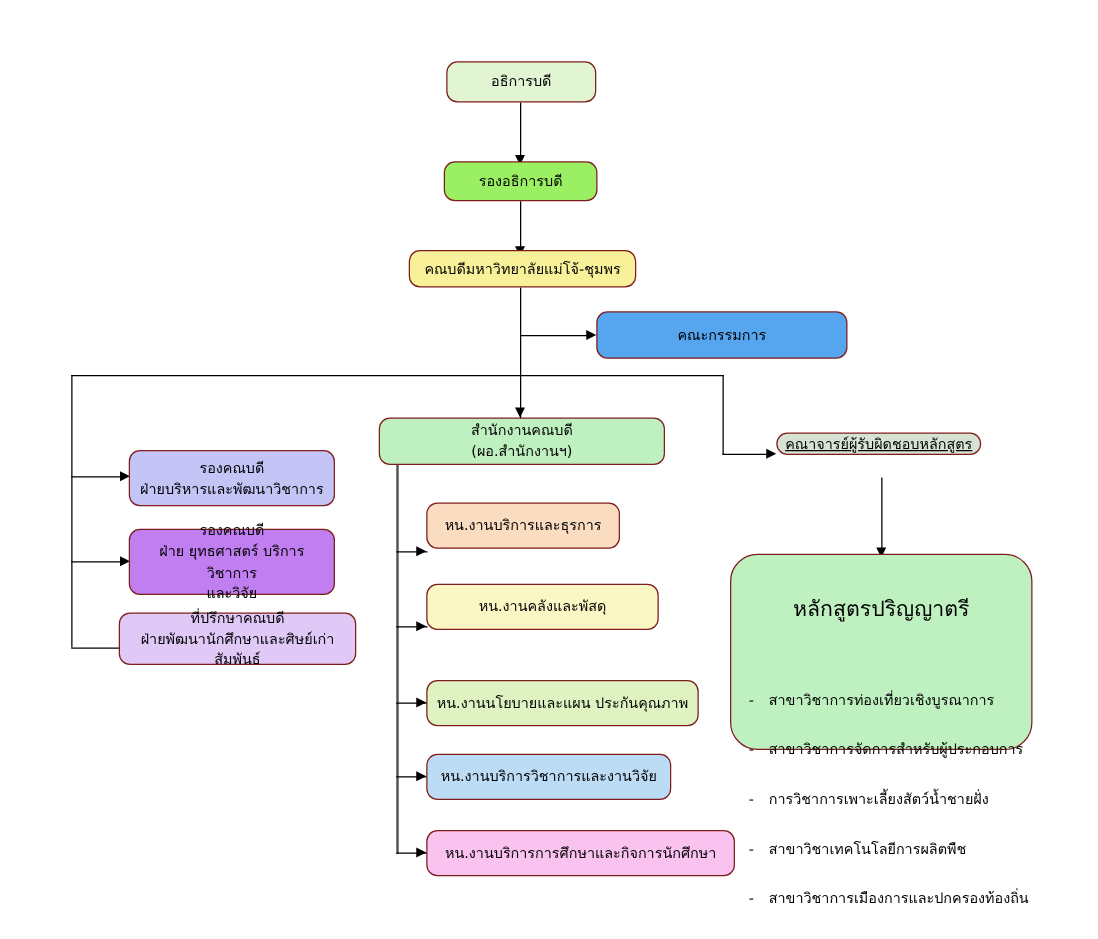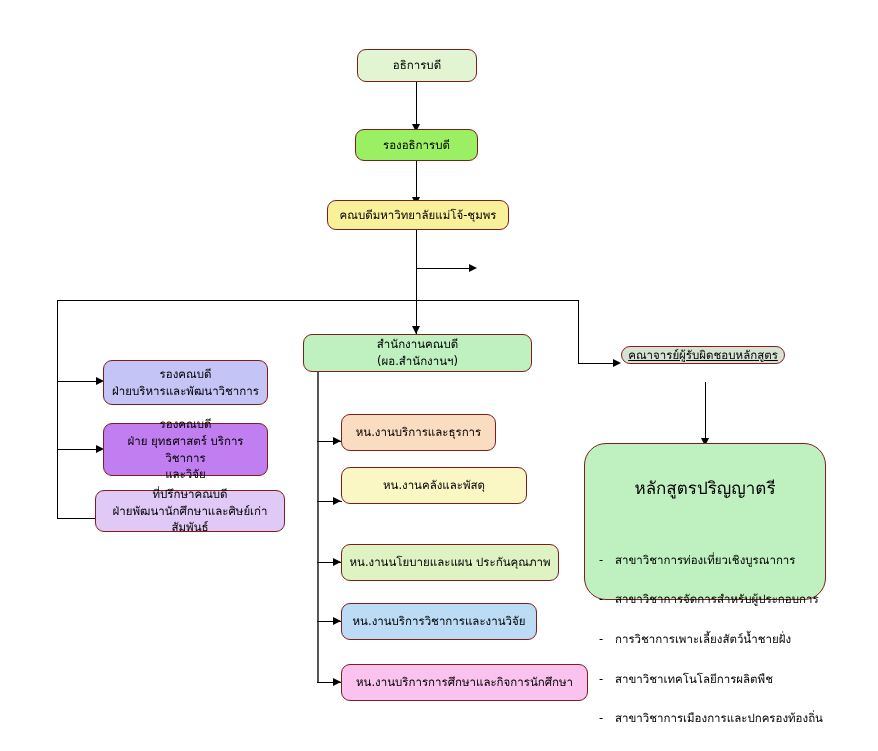"คณะกรรมการ" div.node { html: none -> <div>คณะกรรมการ</div> }
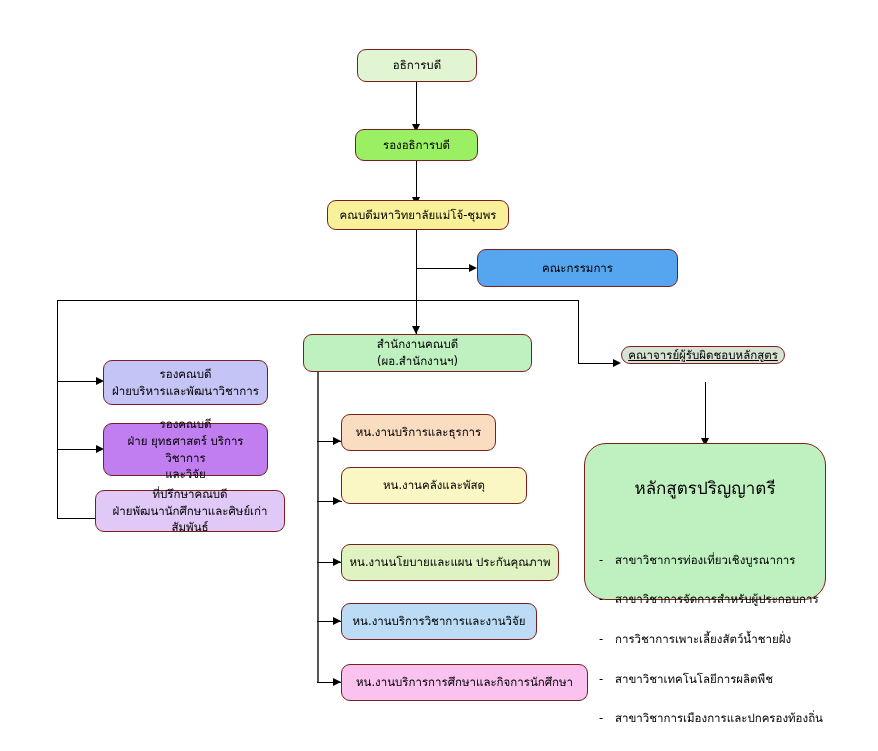"หน.งานบริการและธุรการ" div.node { top: 414px -> 402px }
